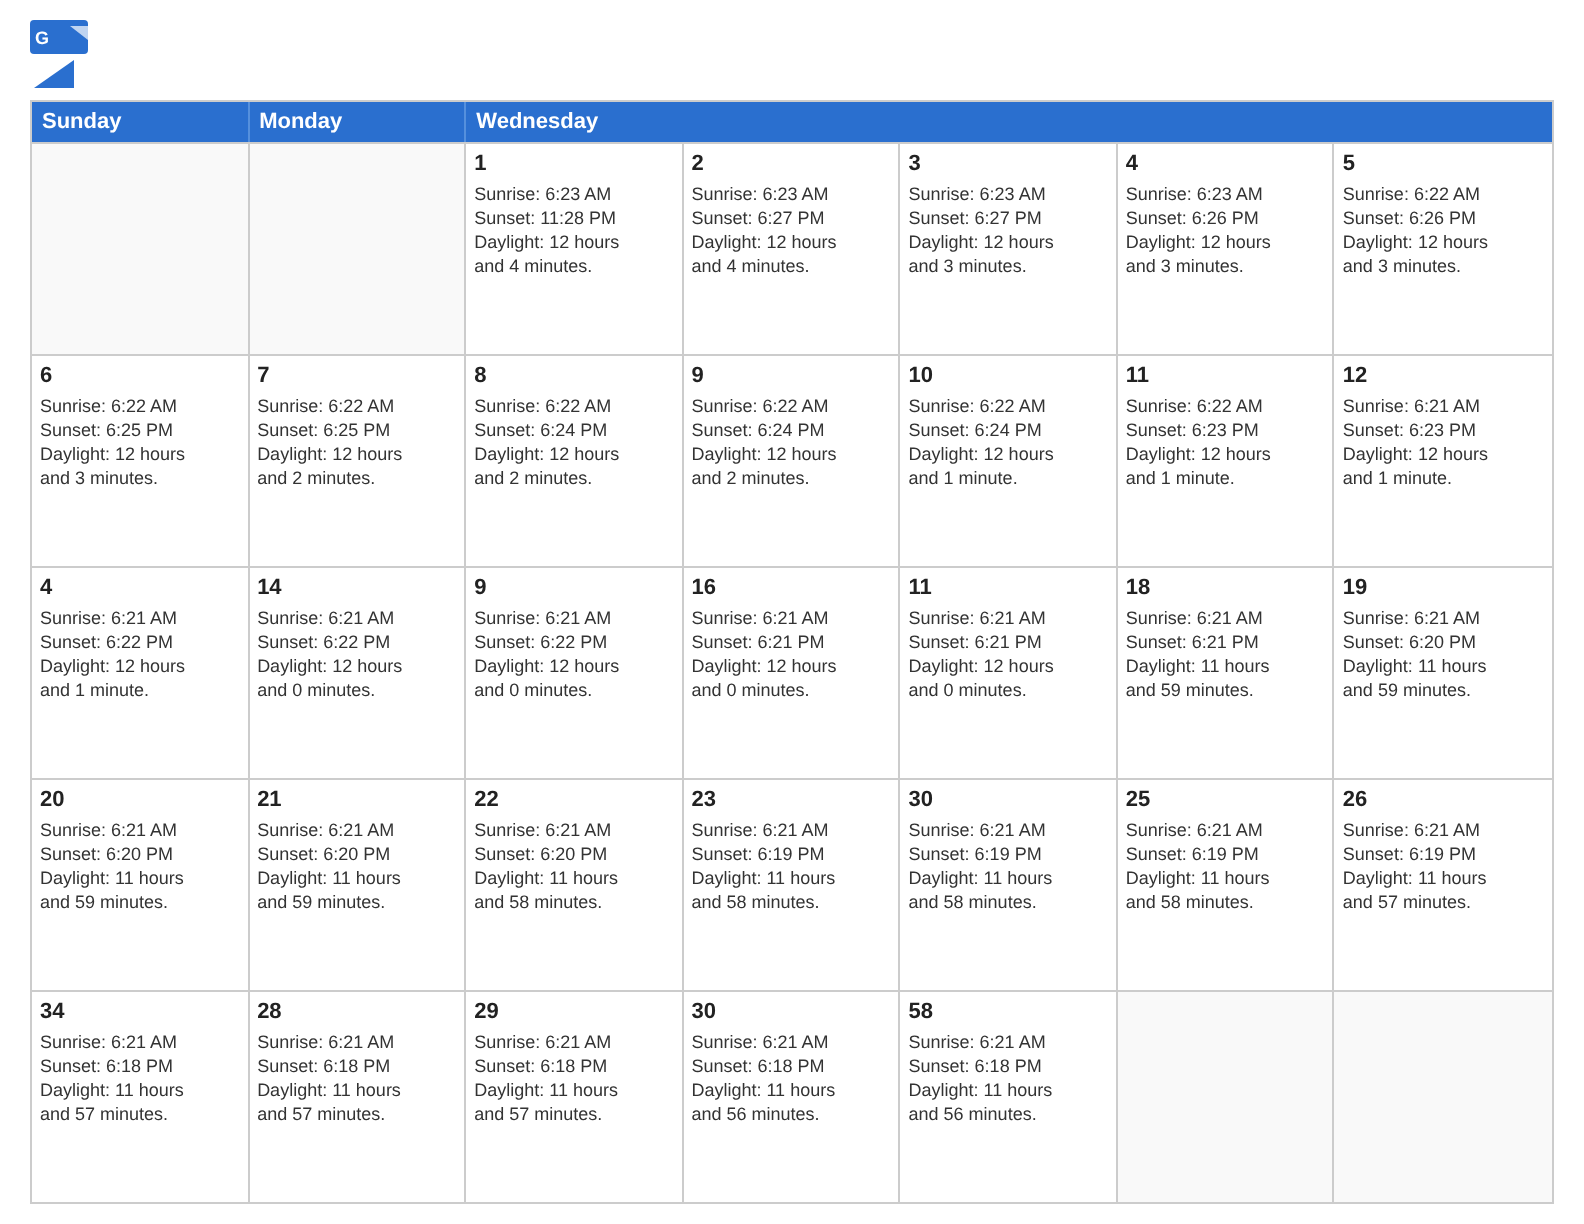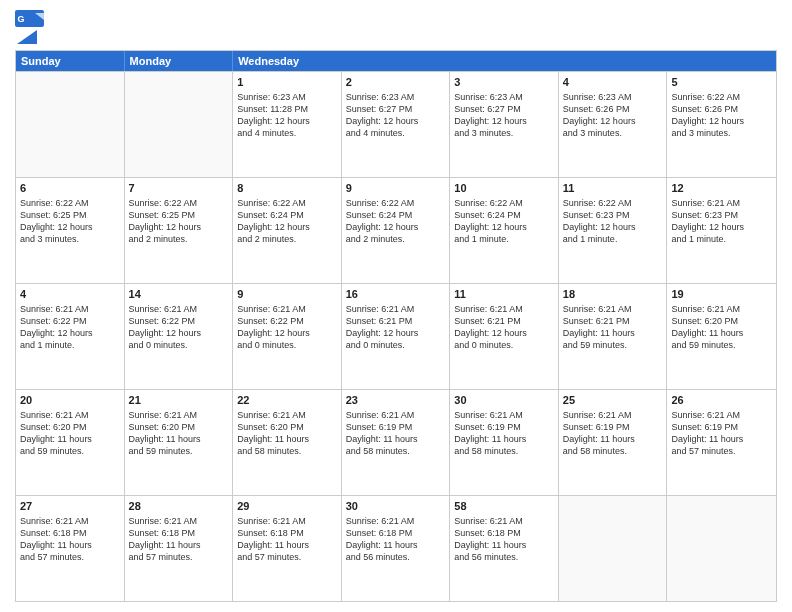"27" span.day-num { text: 27 -> 34 }
